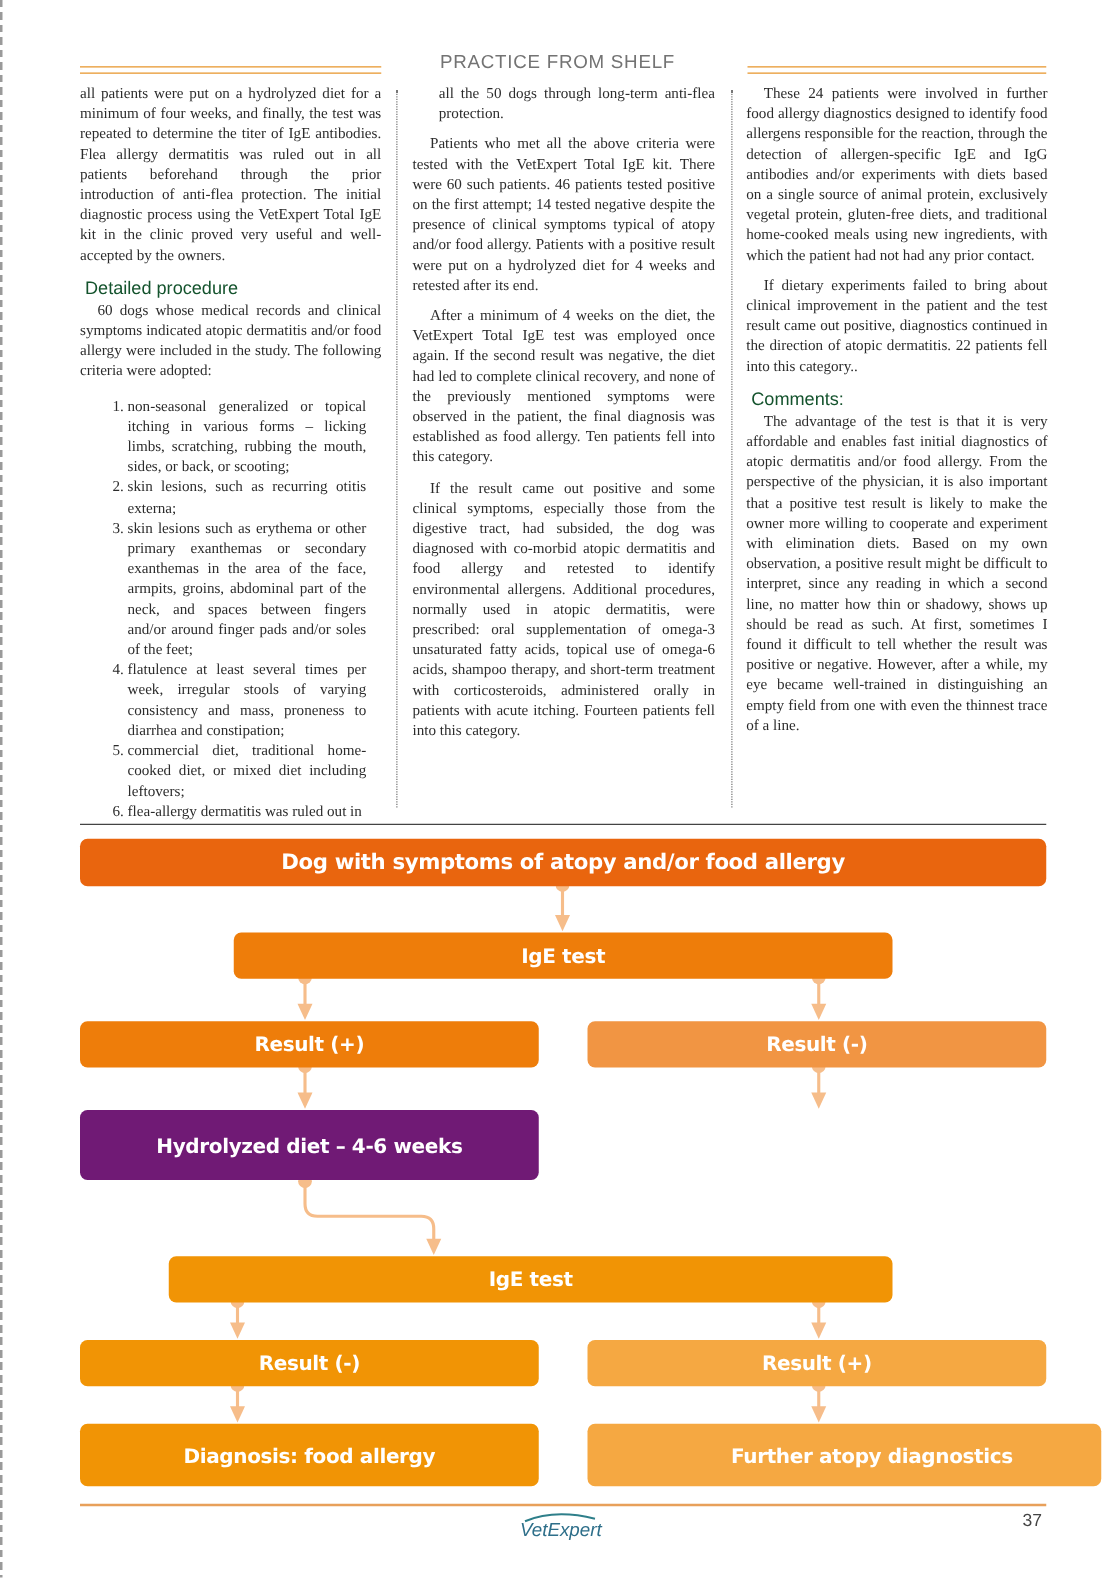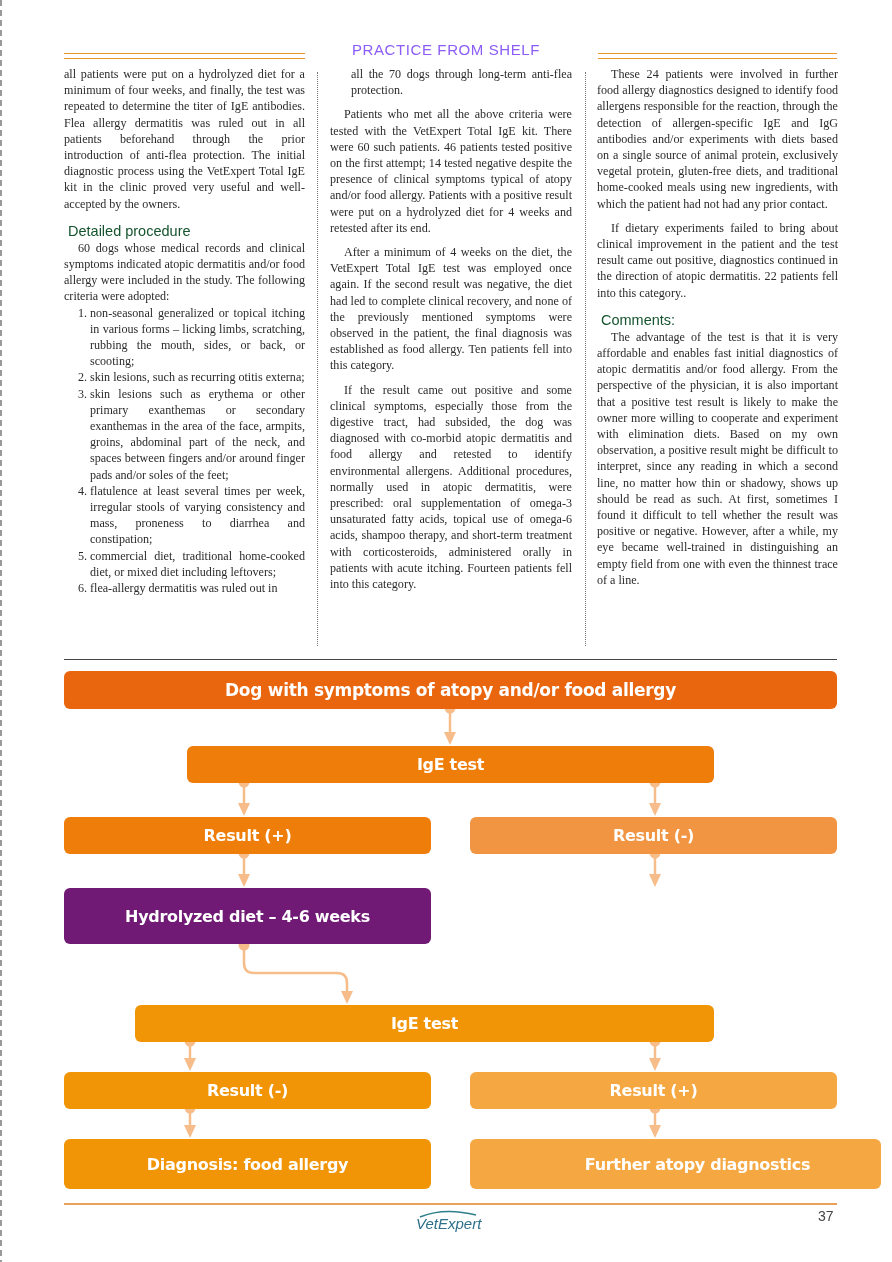"PRACTICE FROM SHELF" .header-title { color: #8b5cf6 -> #737373 }
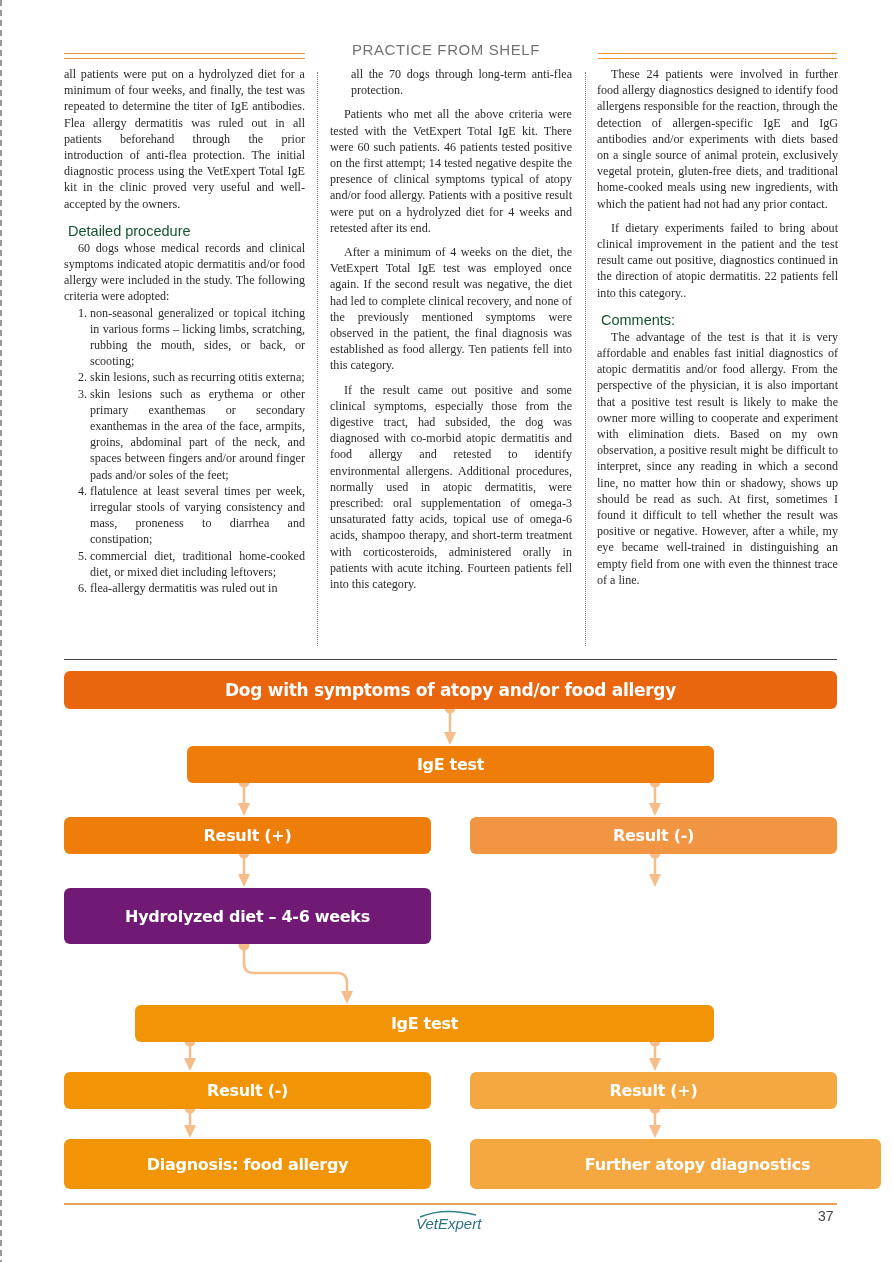"all the 70 dogs through" p.noindent { text: 70 -> 50 }
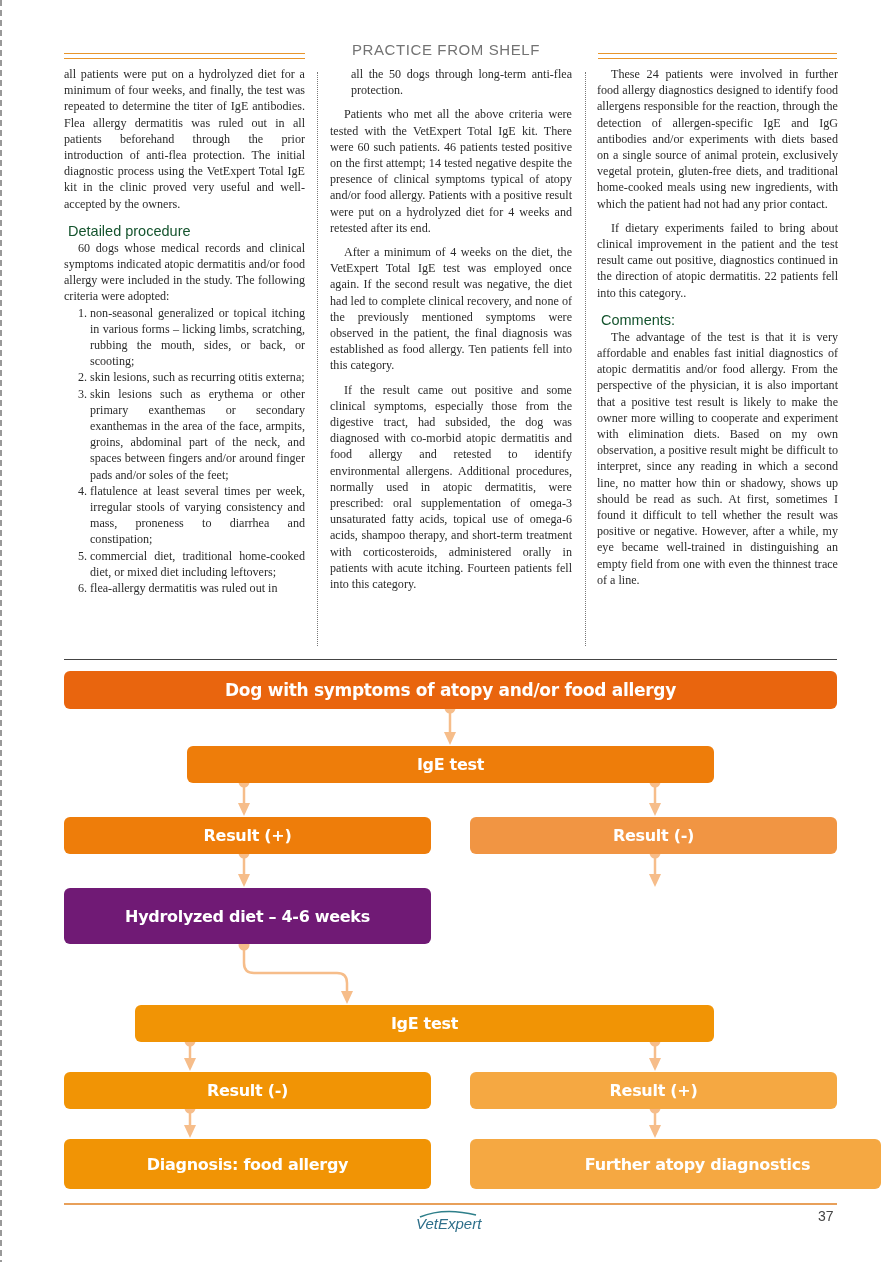"non-seasonal generalized or topical" .col ol { margin: 0 -> 12px }
